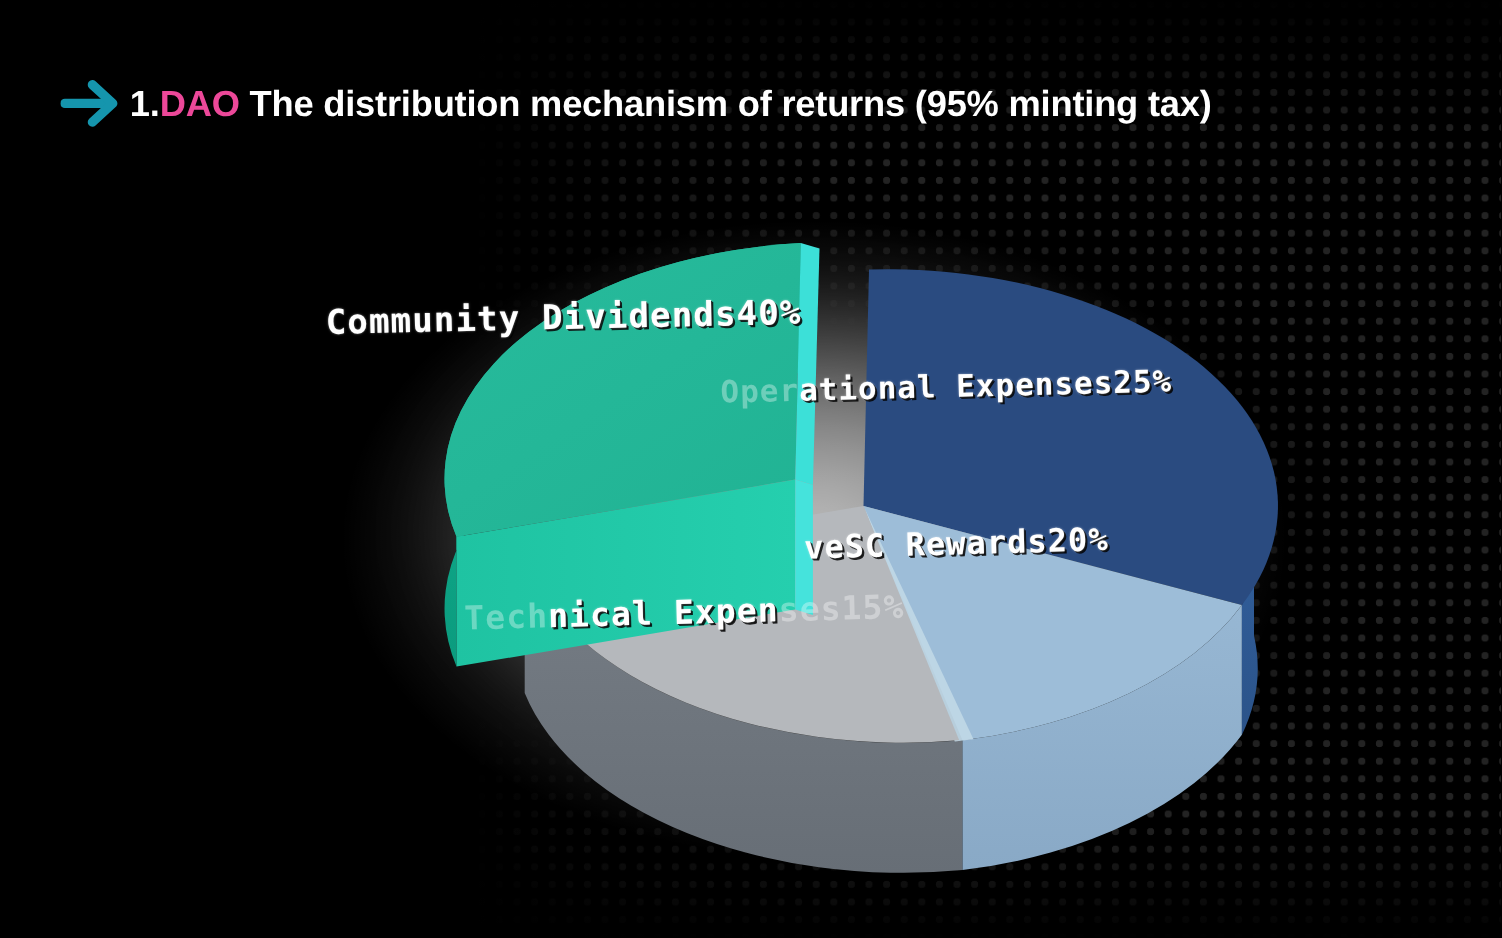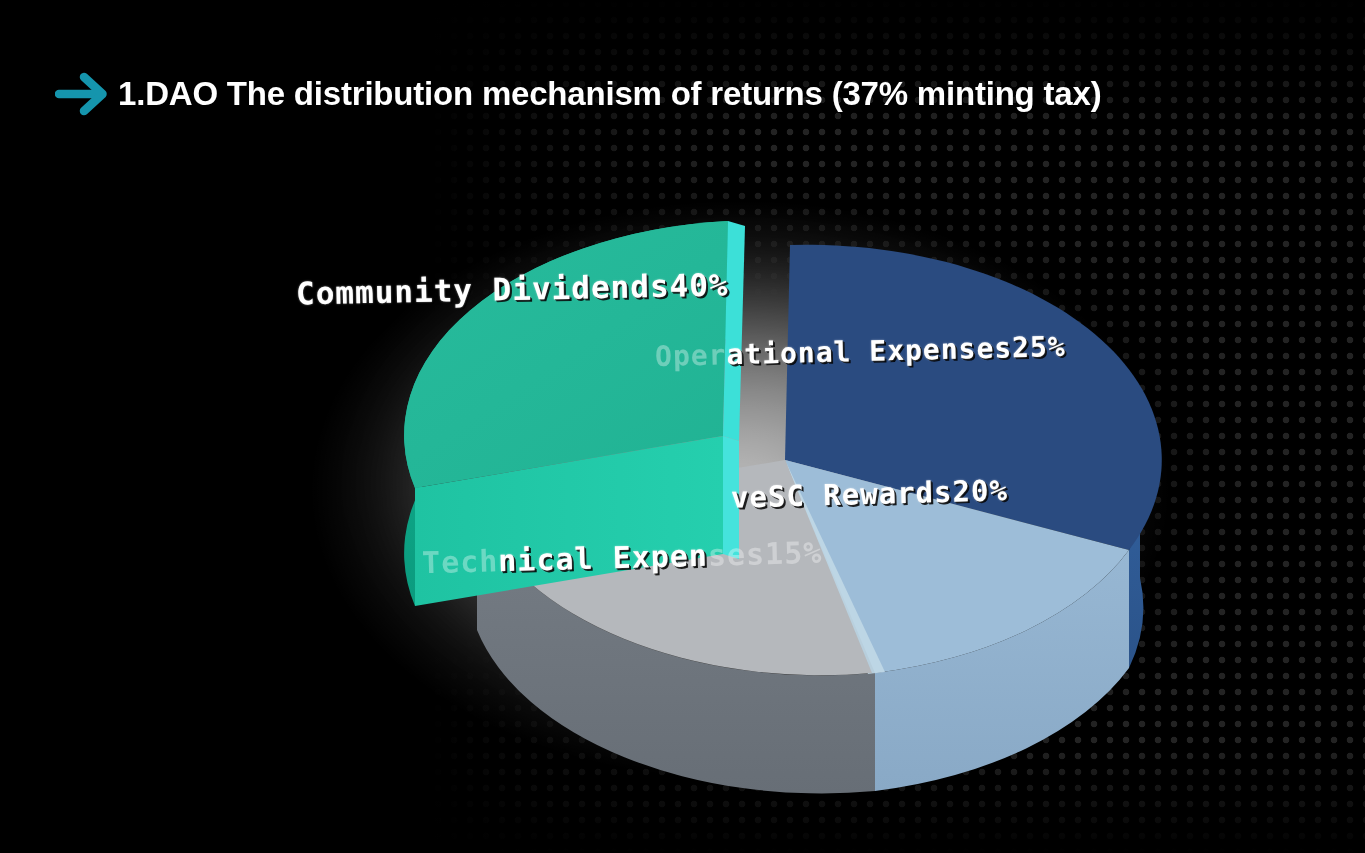"DAO" #page-title .accent { color: #ffffff -> #ec4899 }
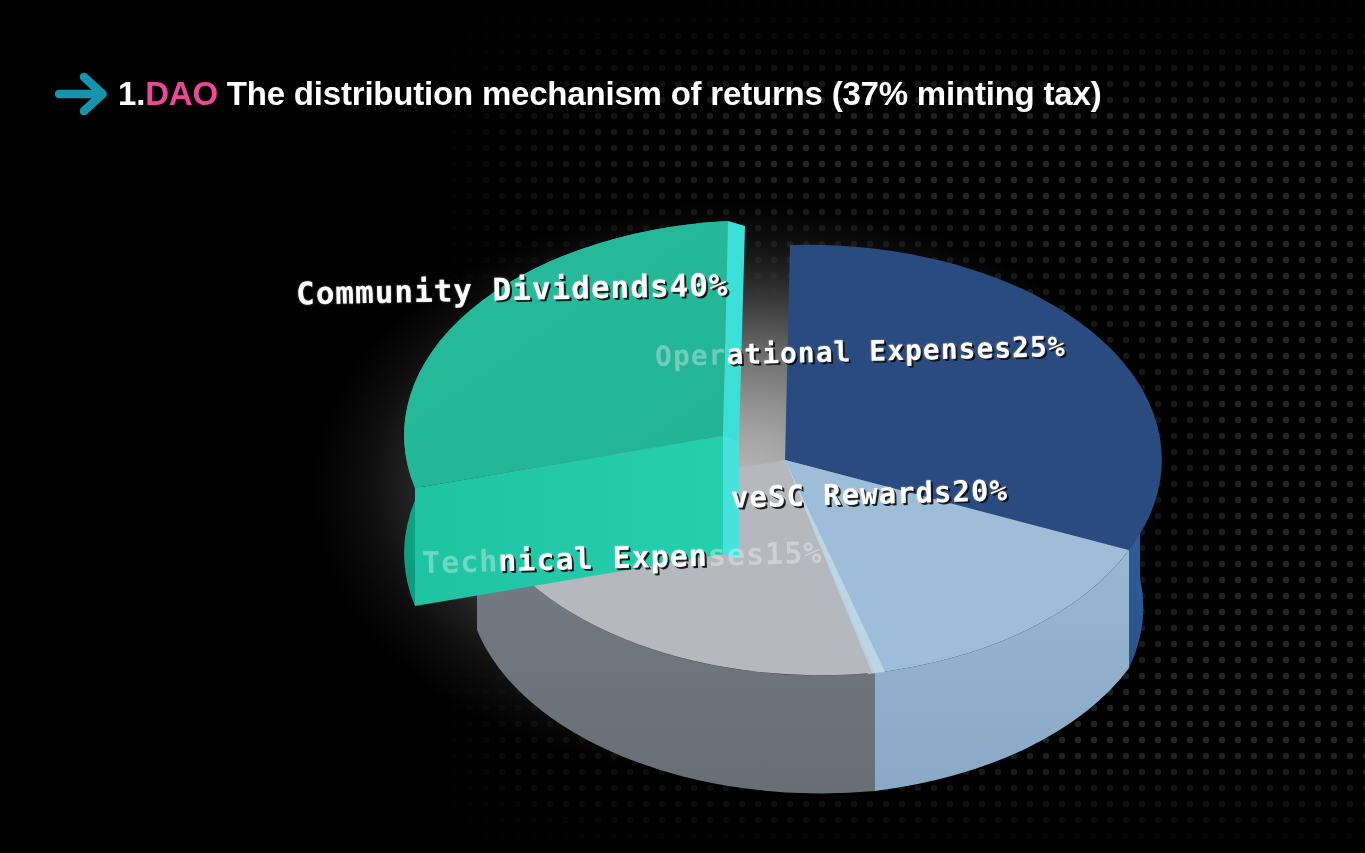"The distribution mechanism of returns" span { text: 37% -> 95% }
